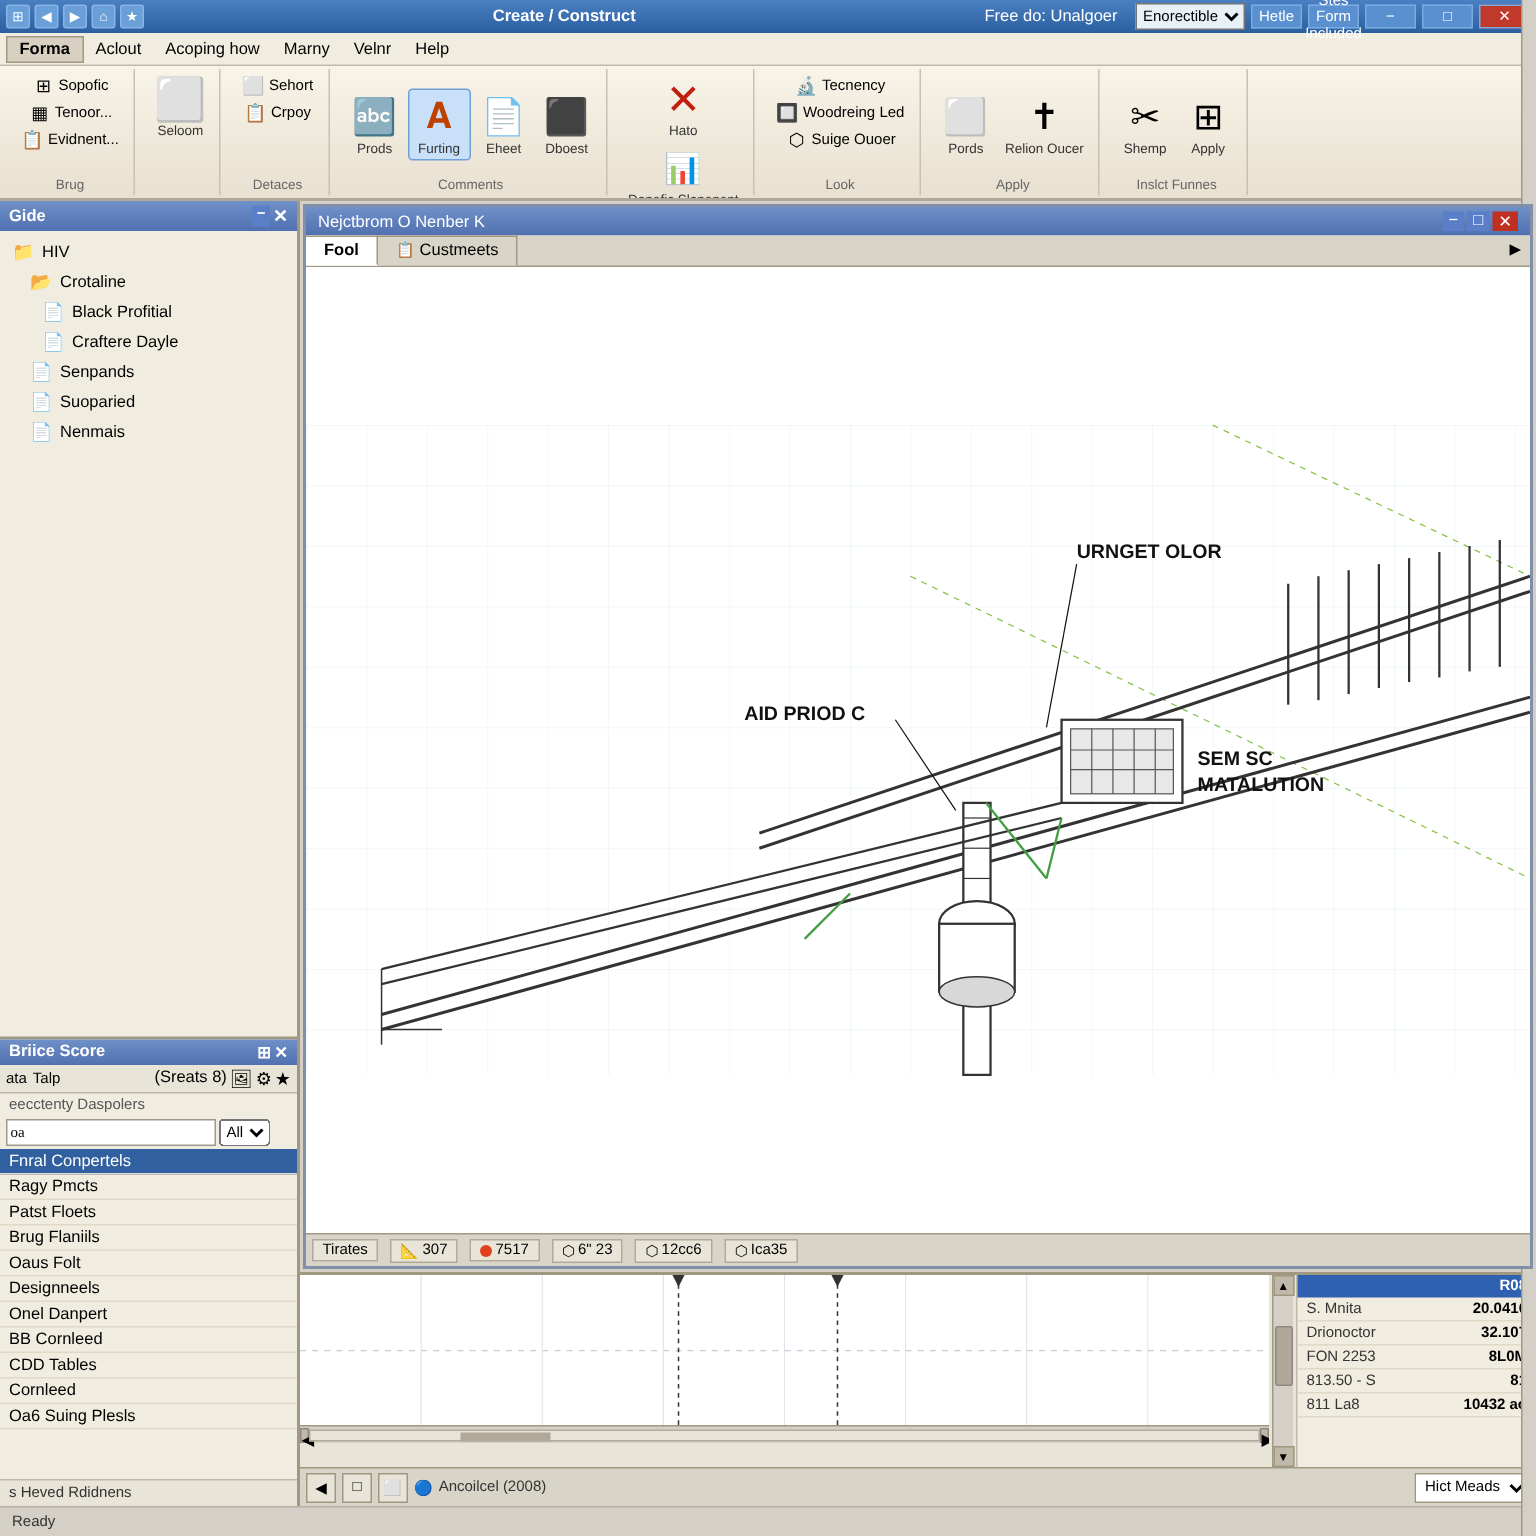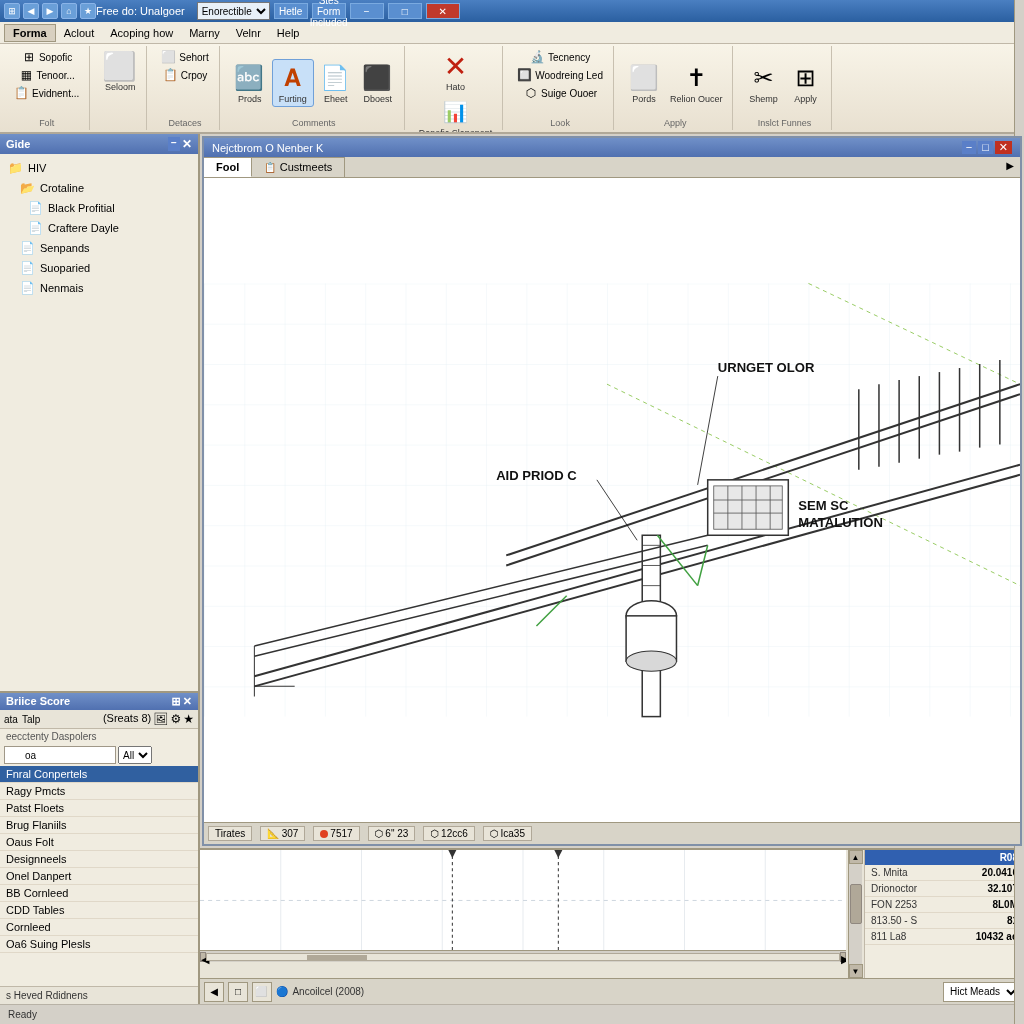"Create / Construct" span.title-bar-title { html: none -> <span>Create / Construct</span> }
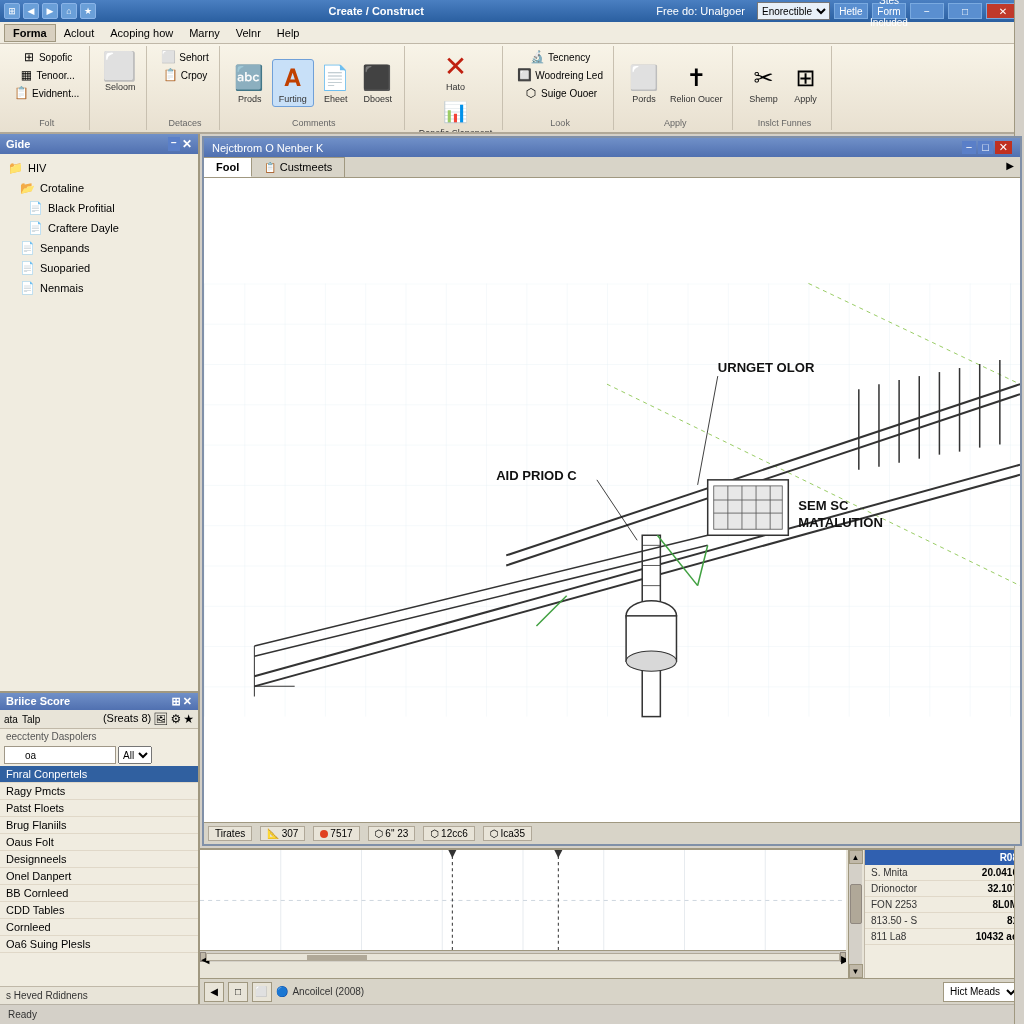"Folt" div.ribbon-group-label { text: Folt -> Brug }
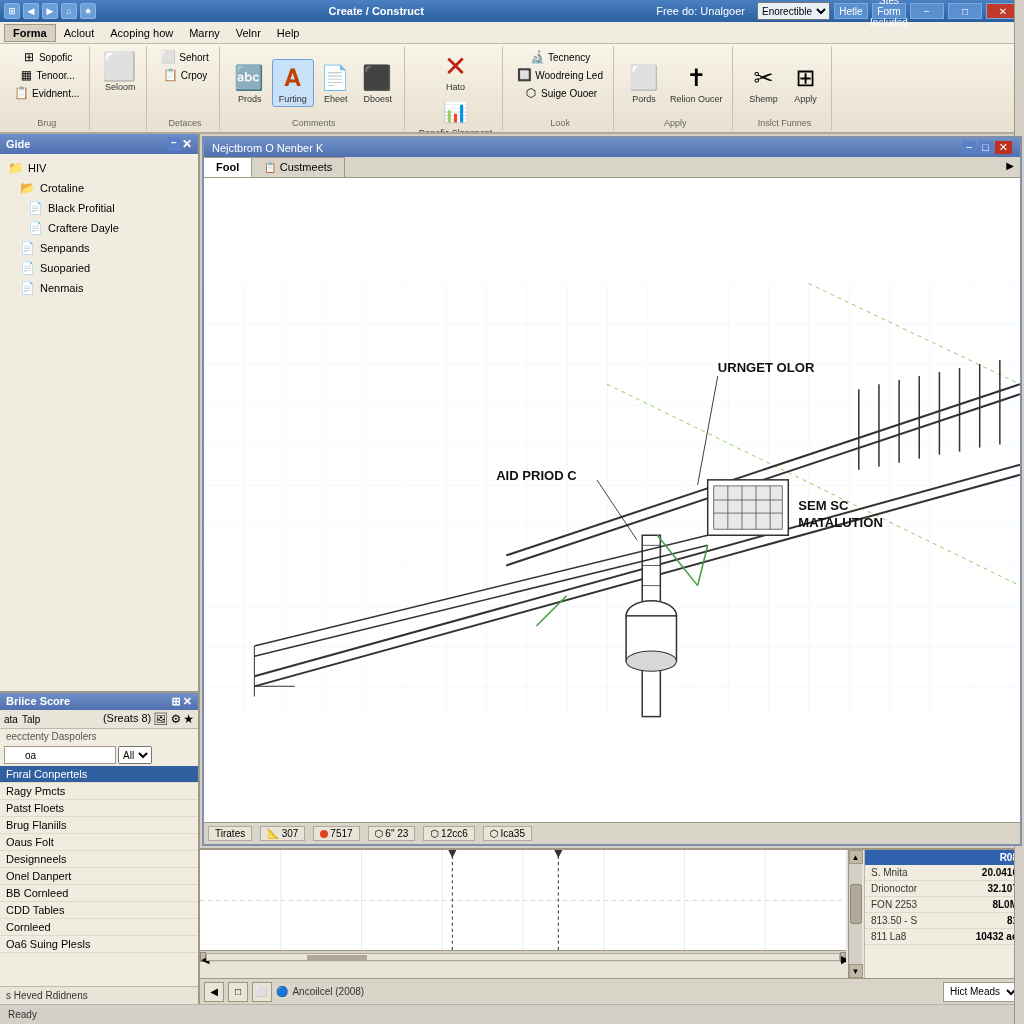"oa" input { font-family: none -> Liberation Serif, serif; padding: 0px 20px -> 0px 2px; width: 112px -> 140px }
